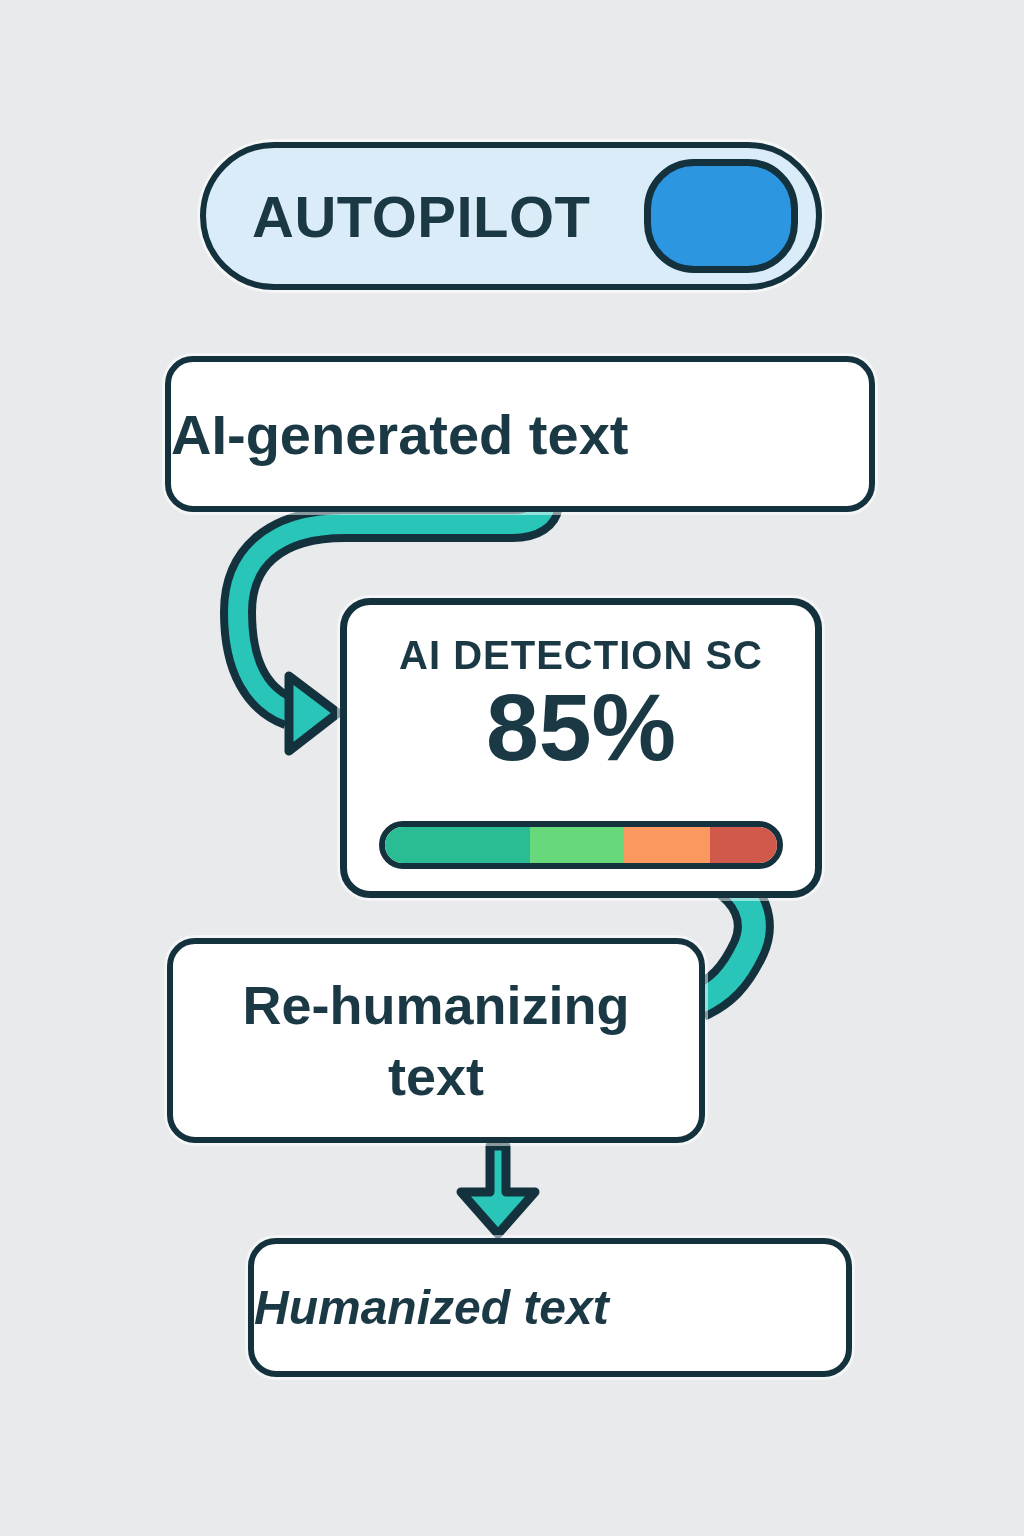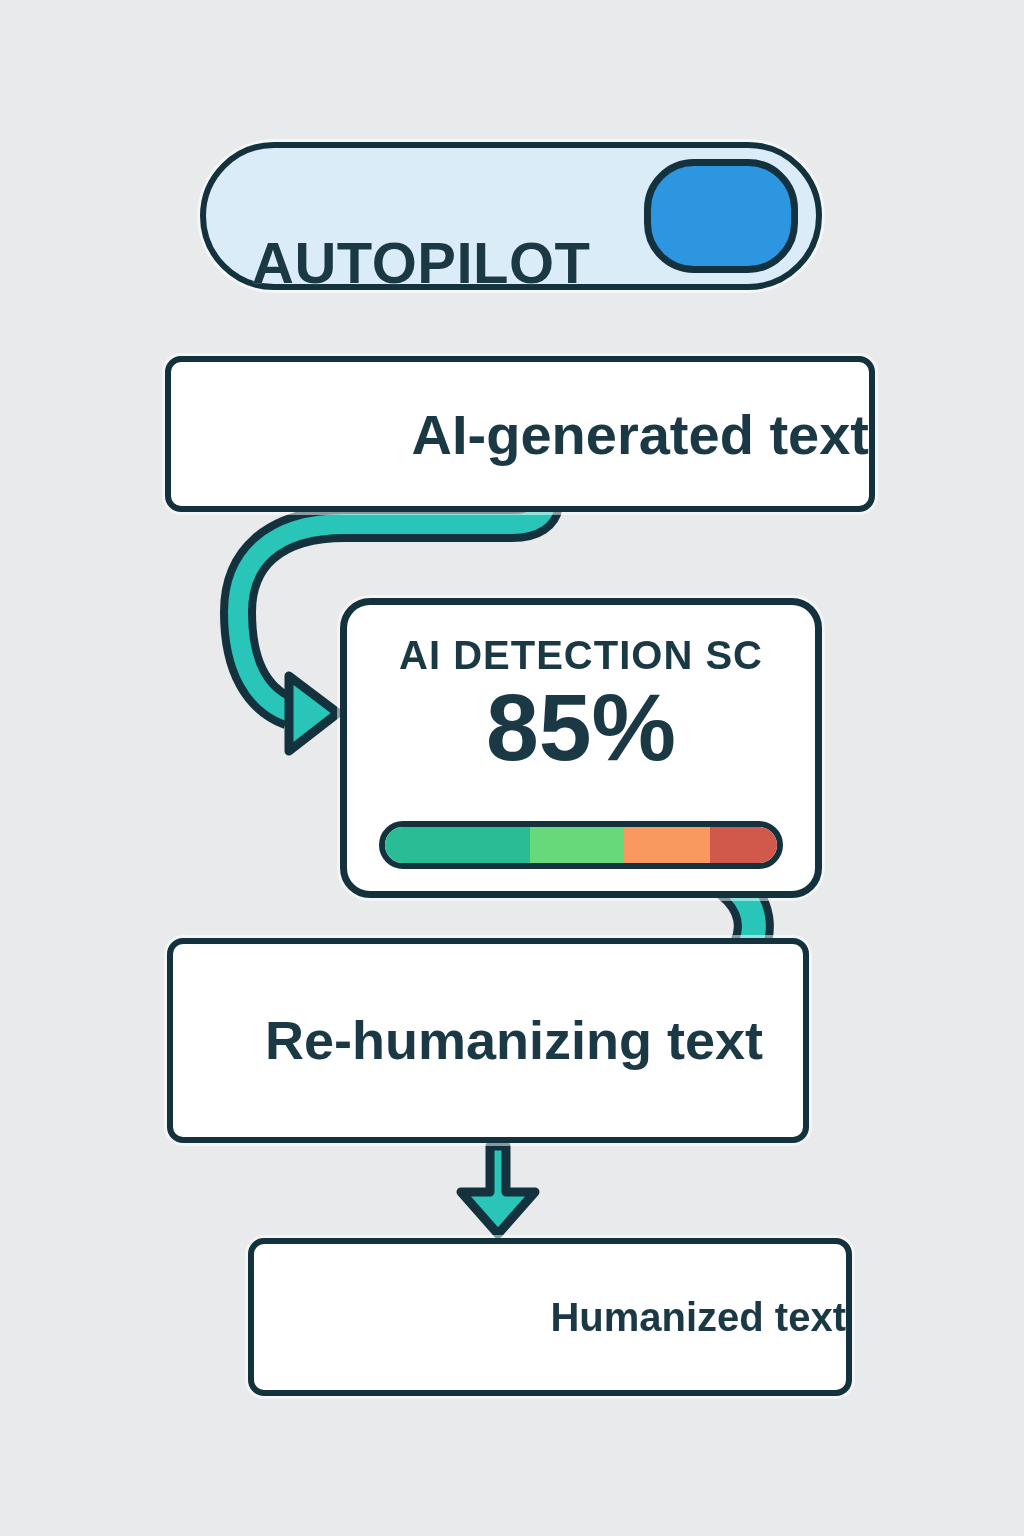"AUTOPILOT" .pill-label { margin-top: 46px -> none }
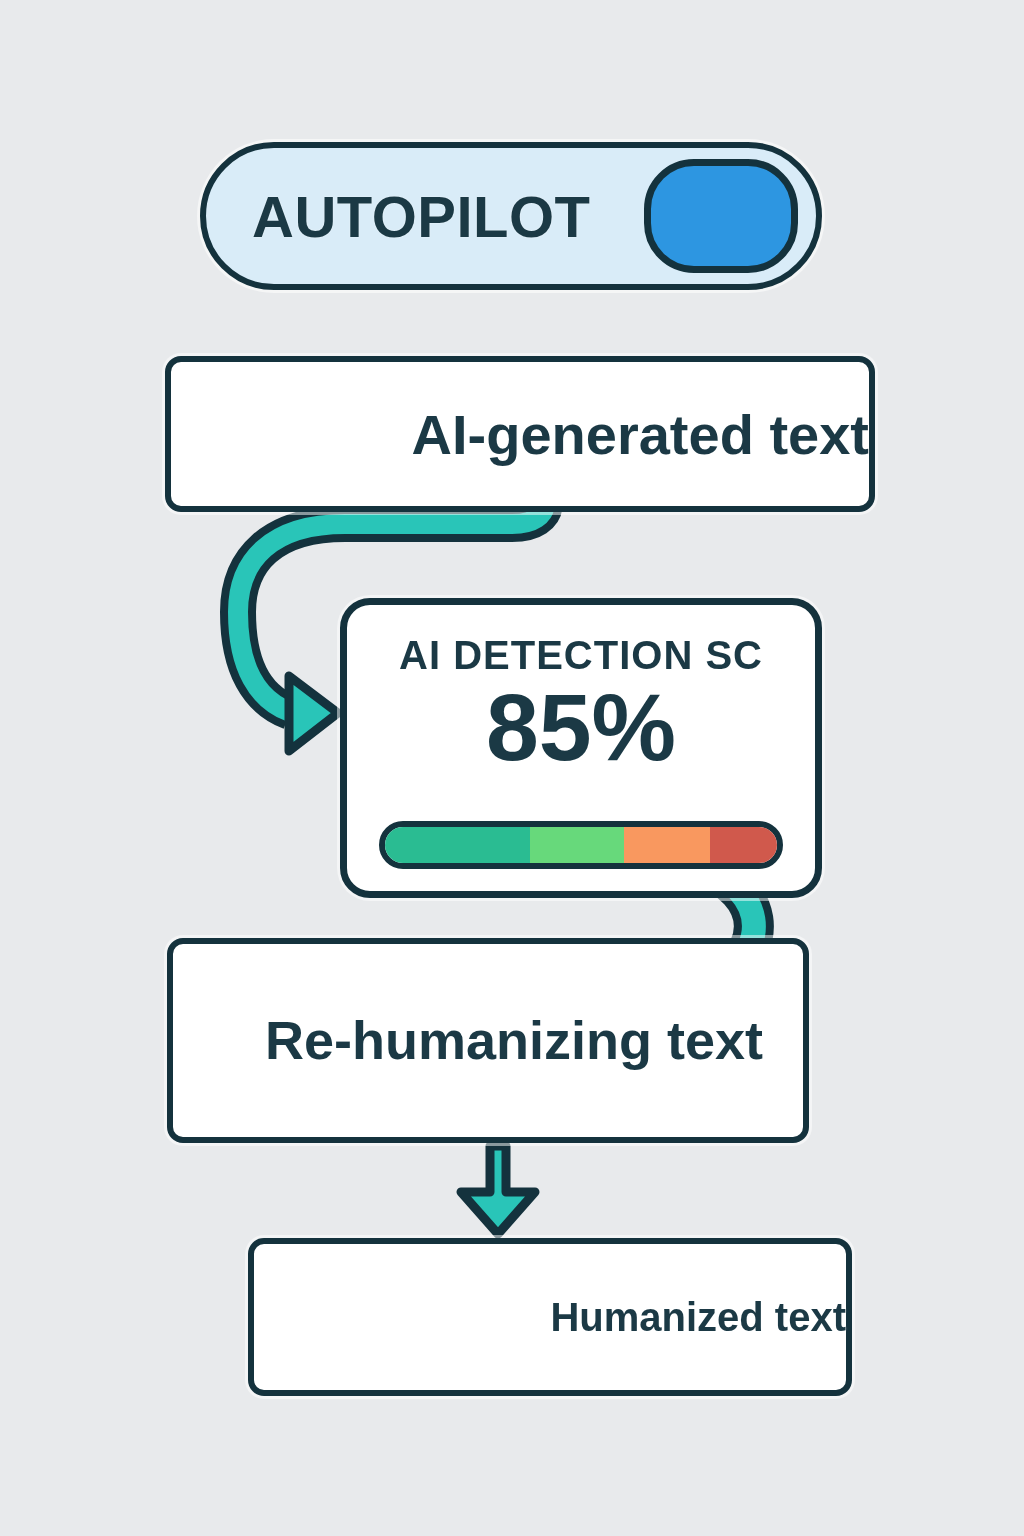"AI-generated text" .node { border-radius: 16px -> 28px; justify-content: flex-end -> flex-start }
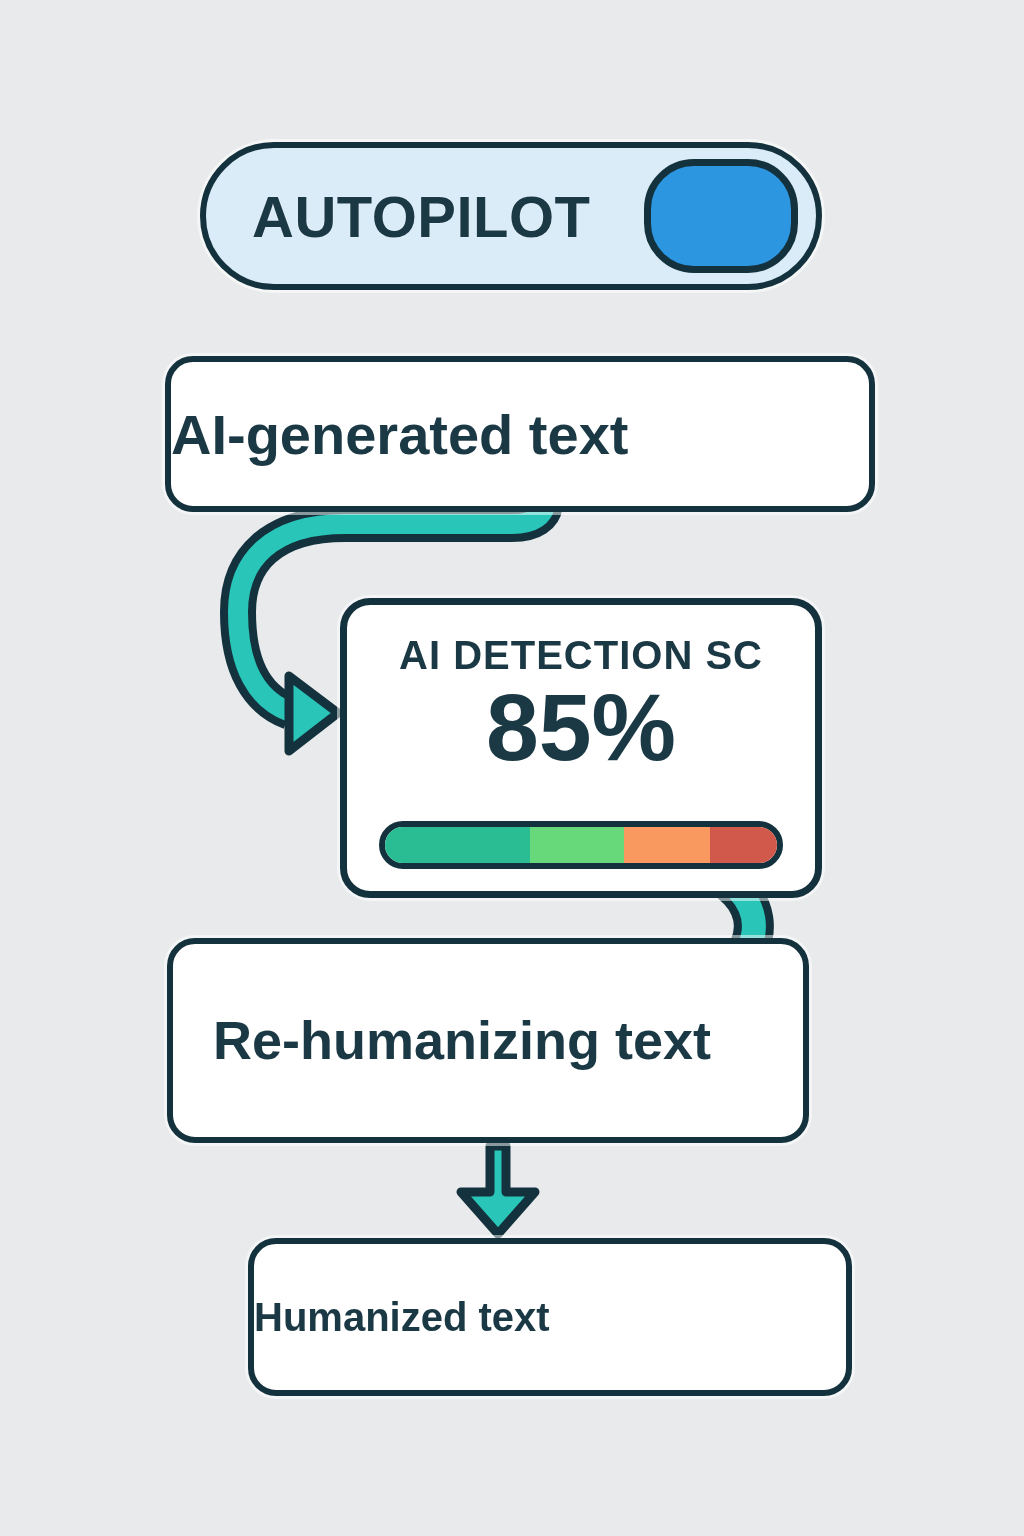"Re-humanizing text" .node-rehumanize { width: 642px -> 538px }
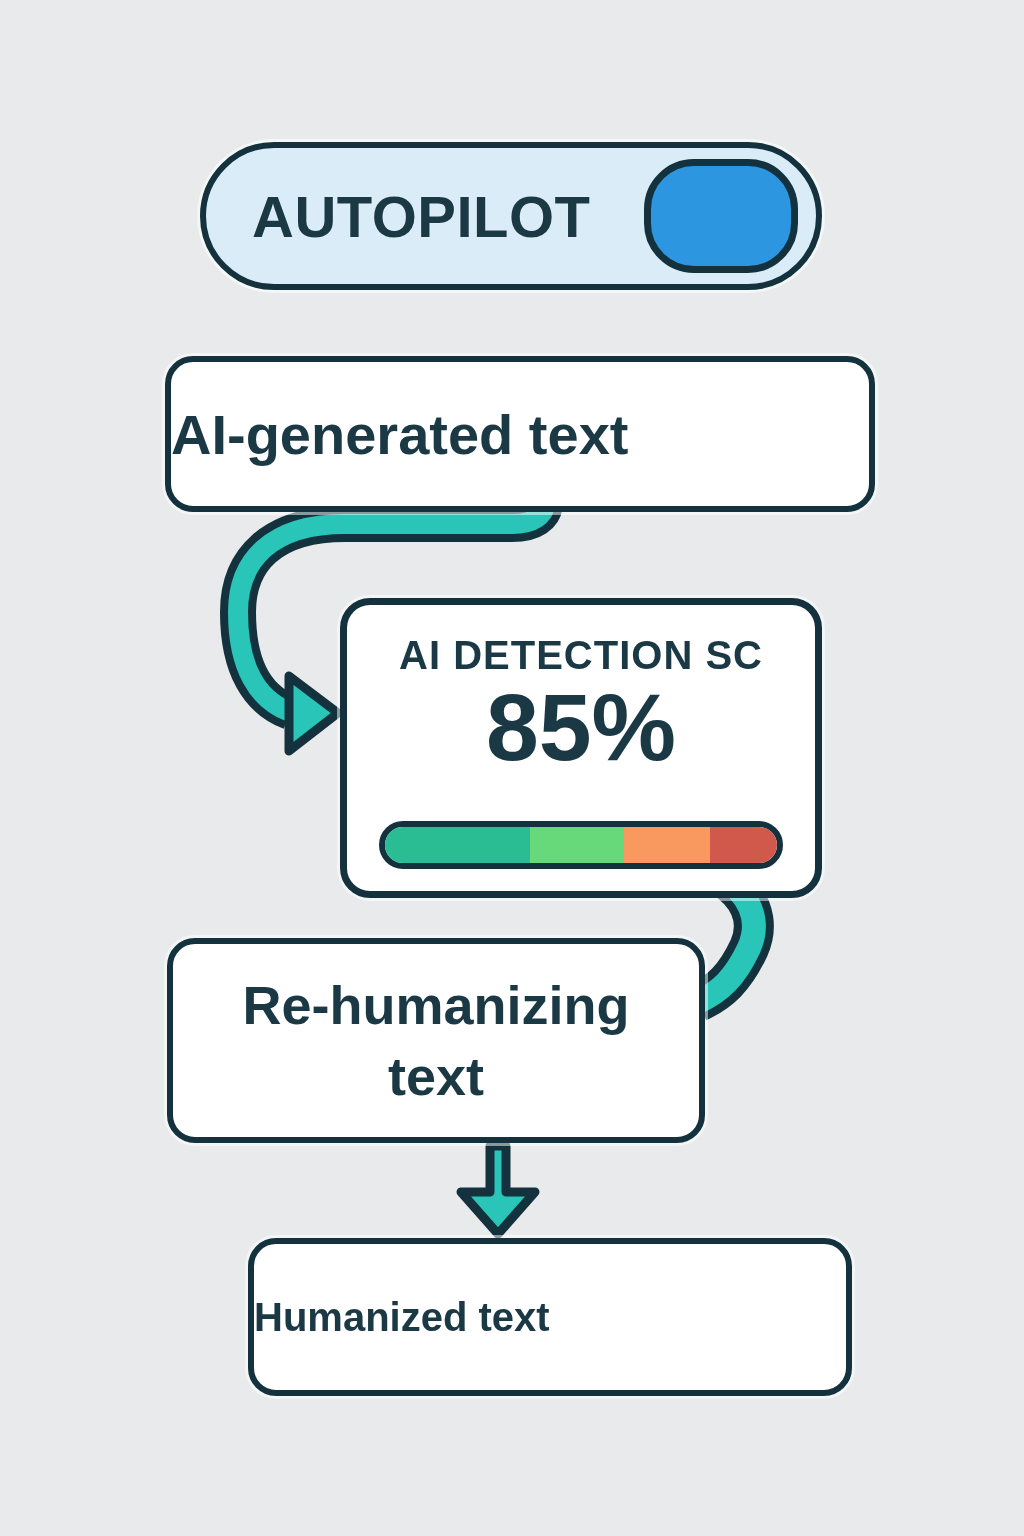"Humanized text" .node-output { font-size: 40px -> 48px; font-style: none -> italic; height: 158px -> 139px }
